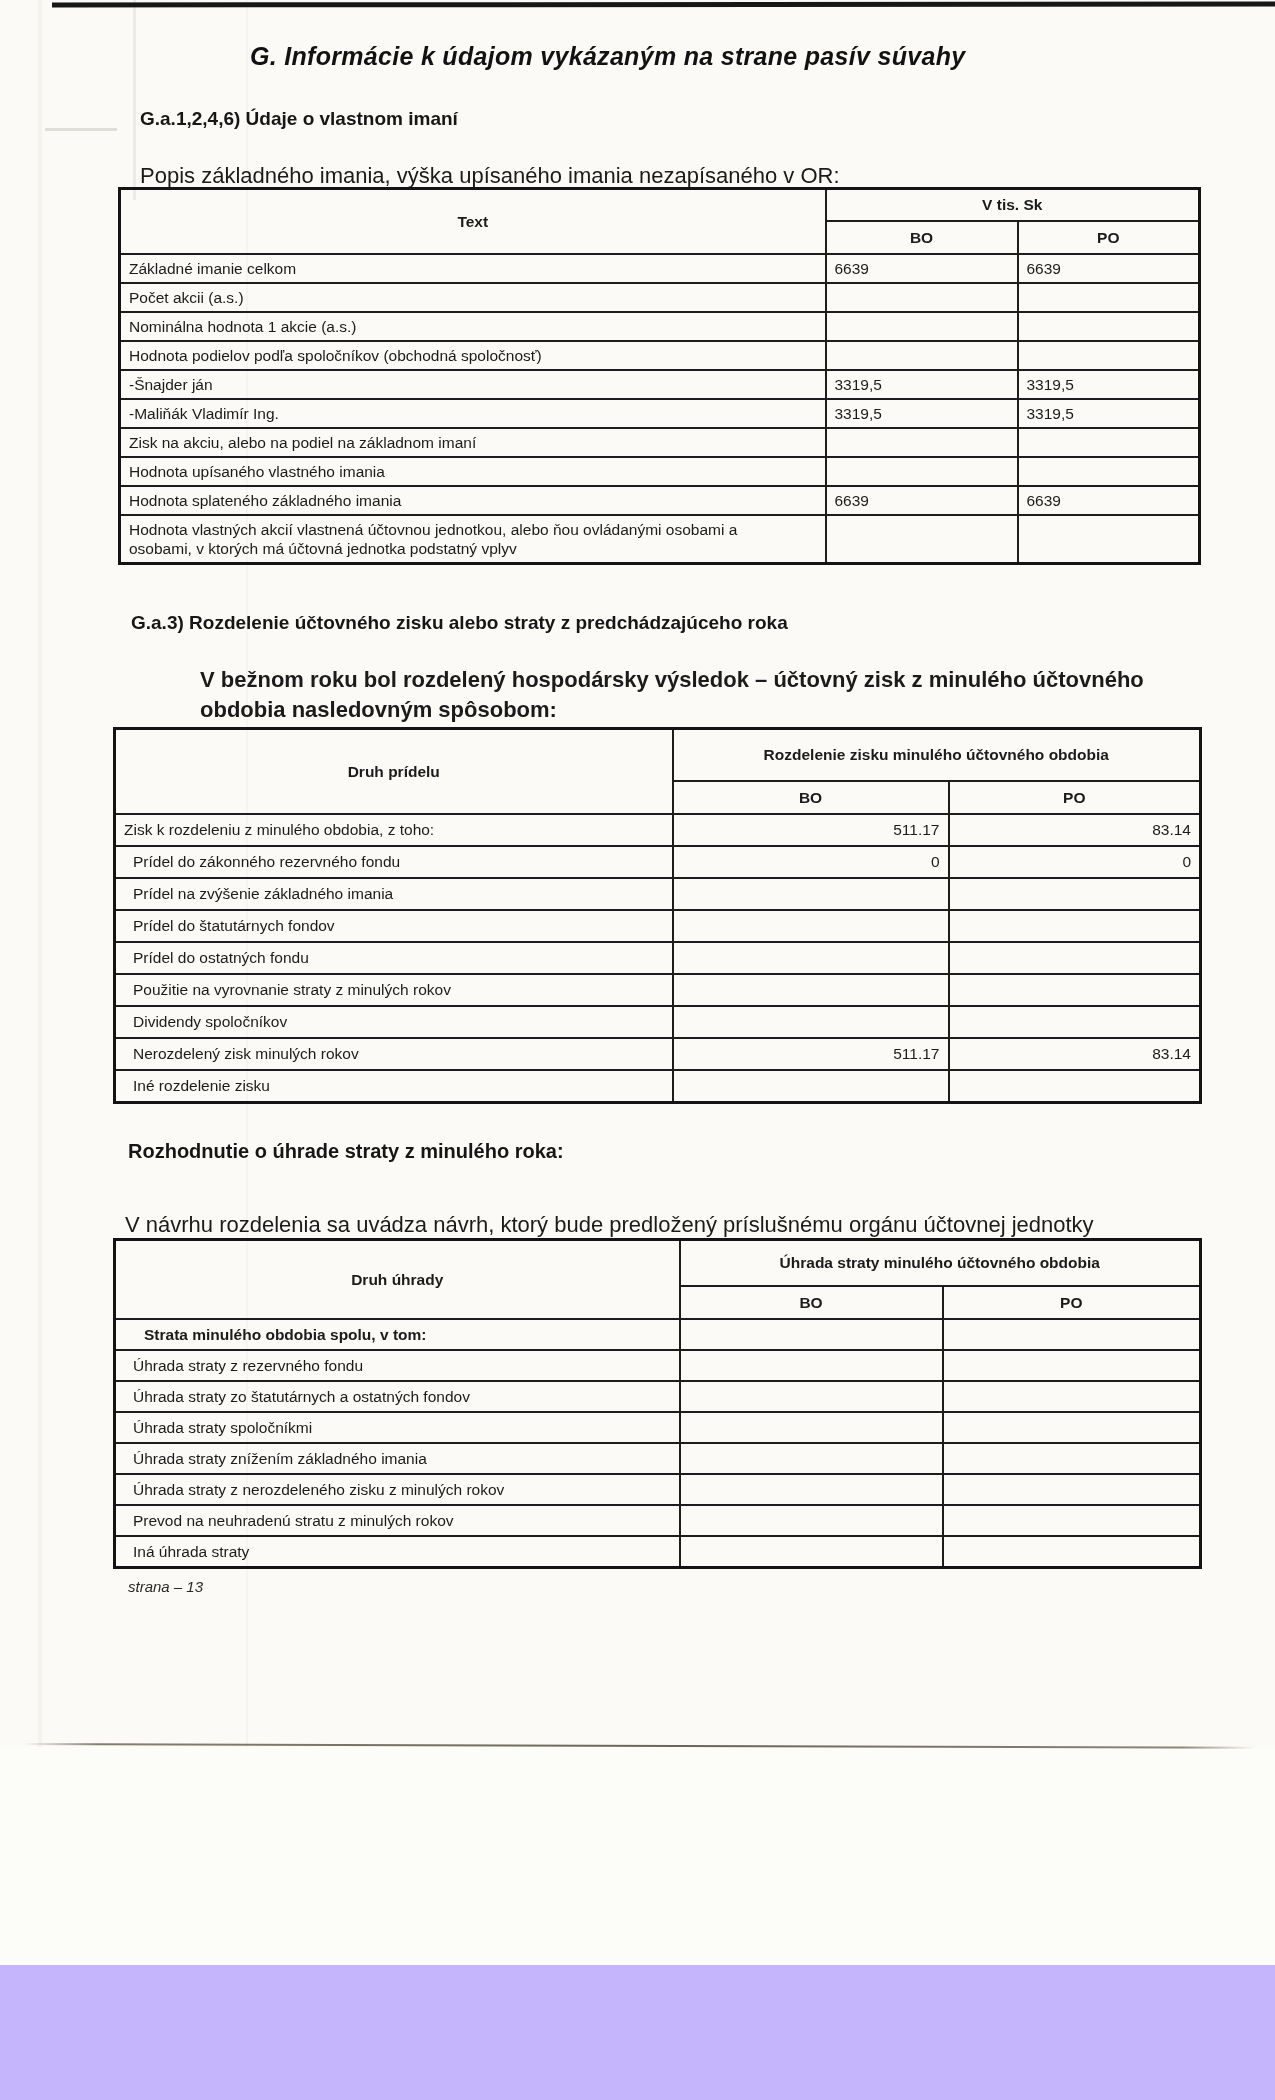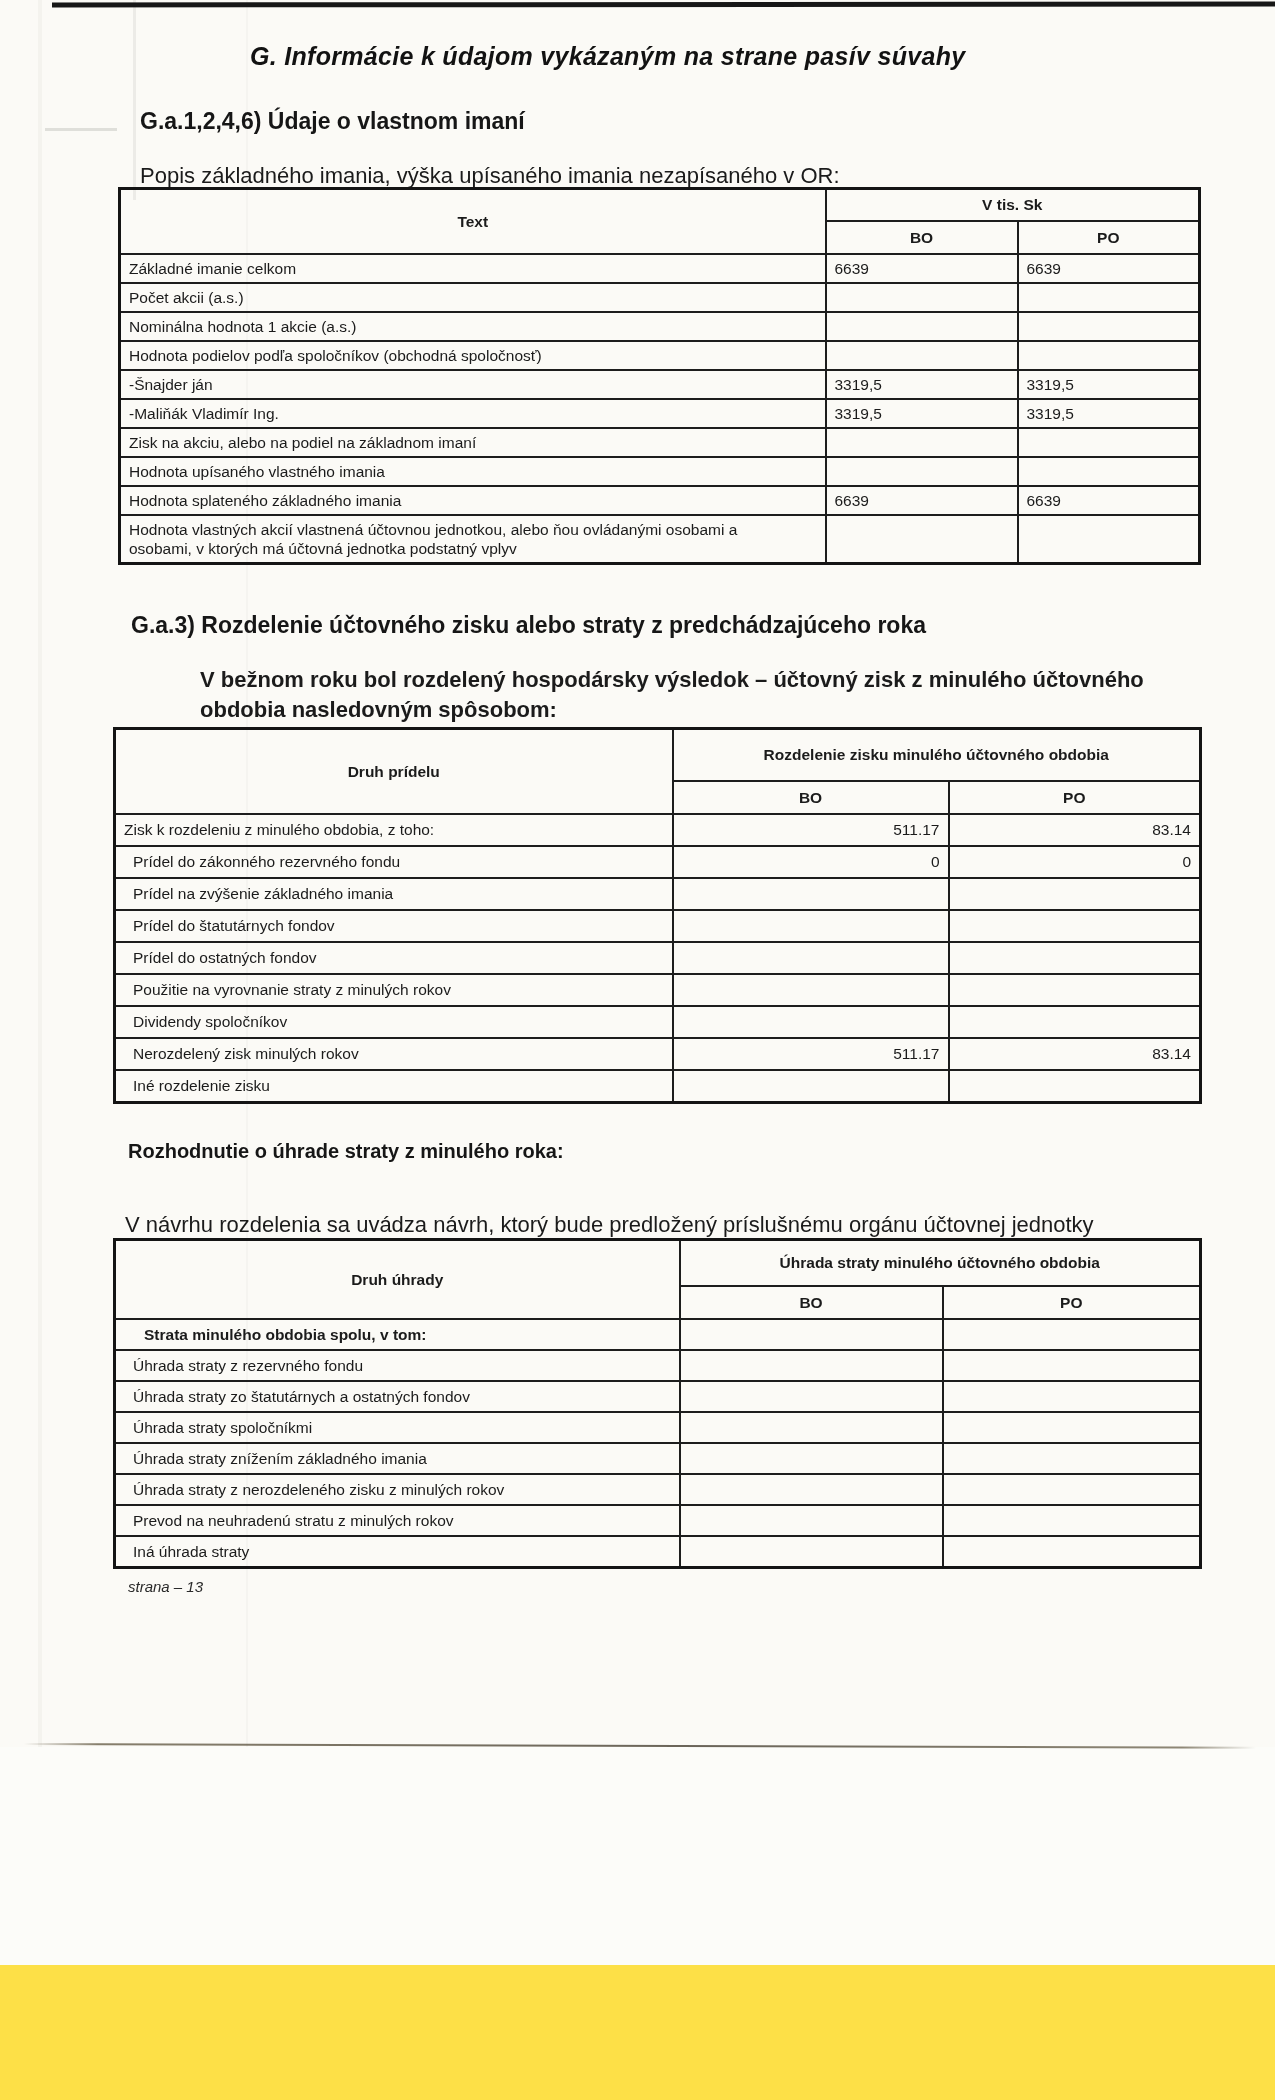"G. Informácie k údajom vykázaným" .page { background: #fde047 -> #c4b5fd }
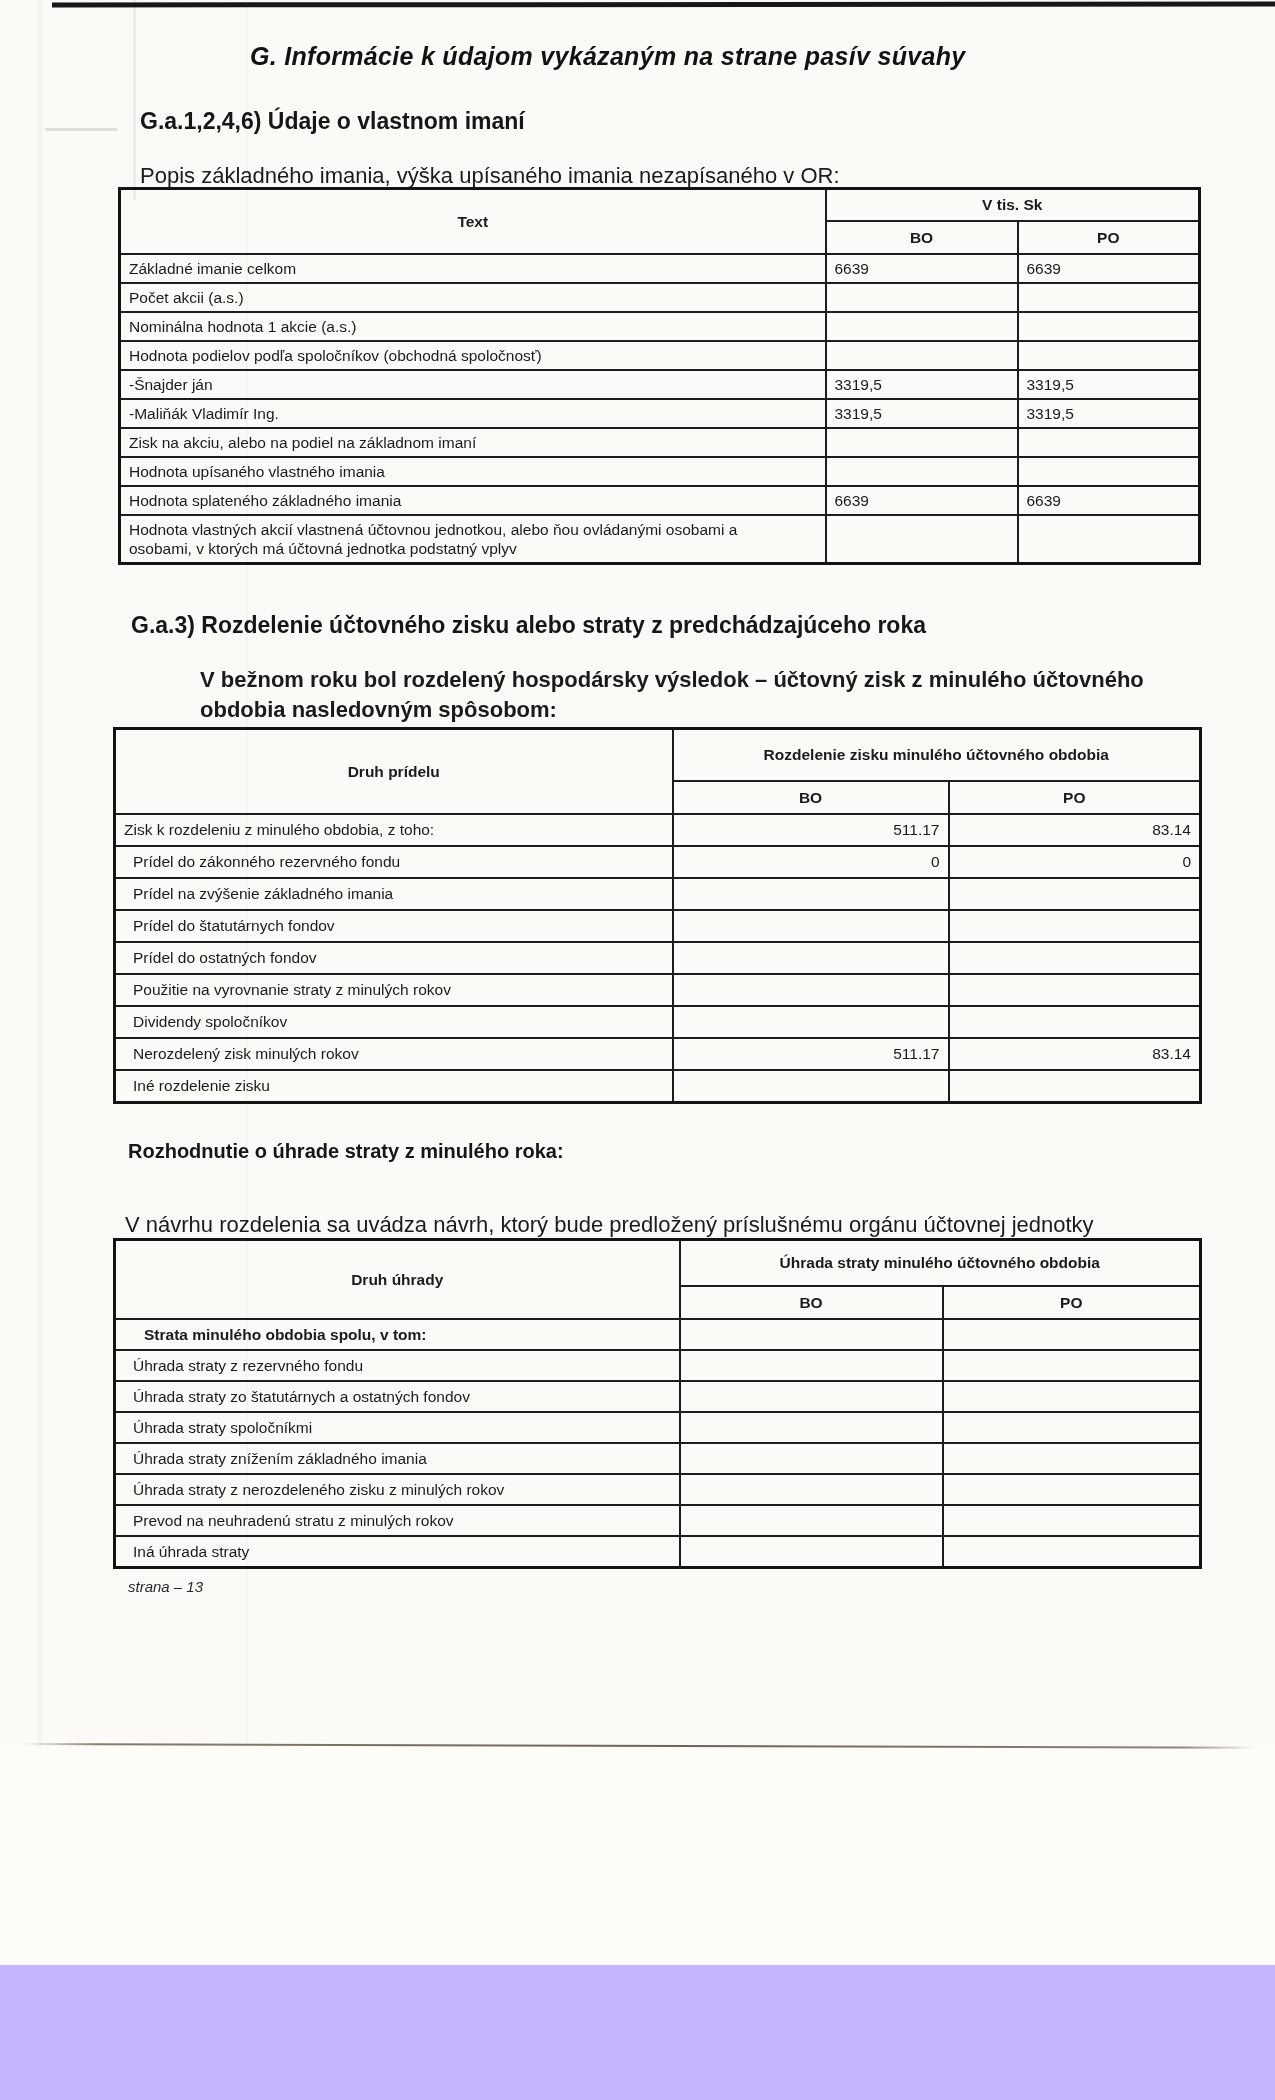"G.a.1,2,4,6) Údaje o vlastnom imaní" .sec-heading { font-size: 23px -> 19px }
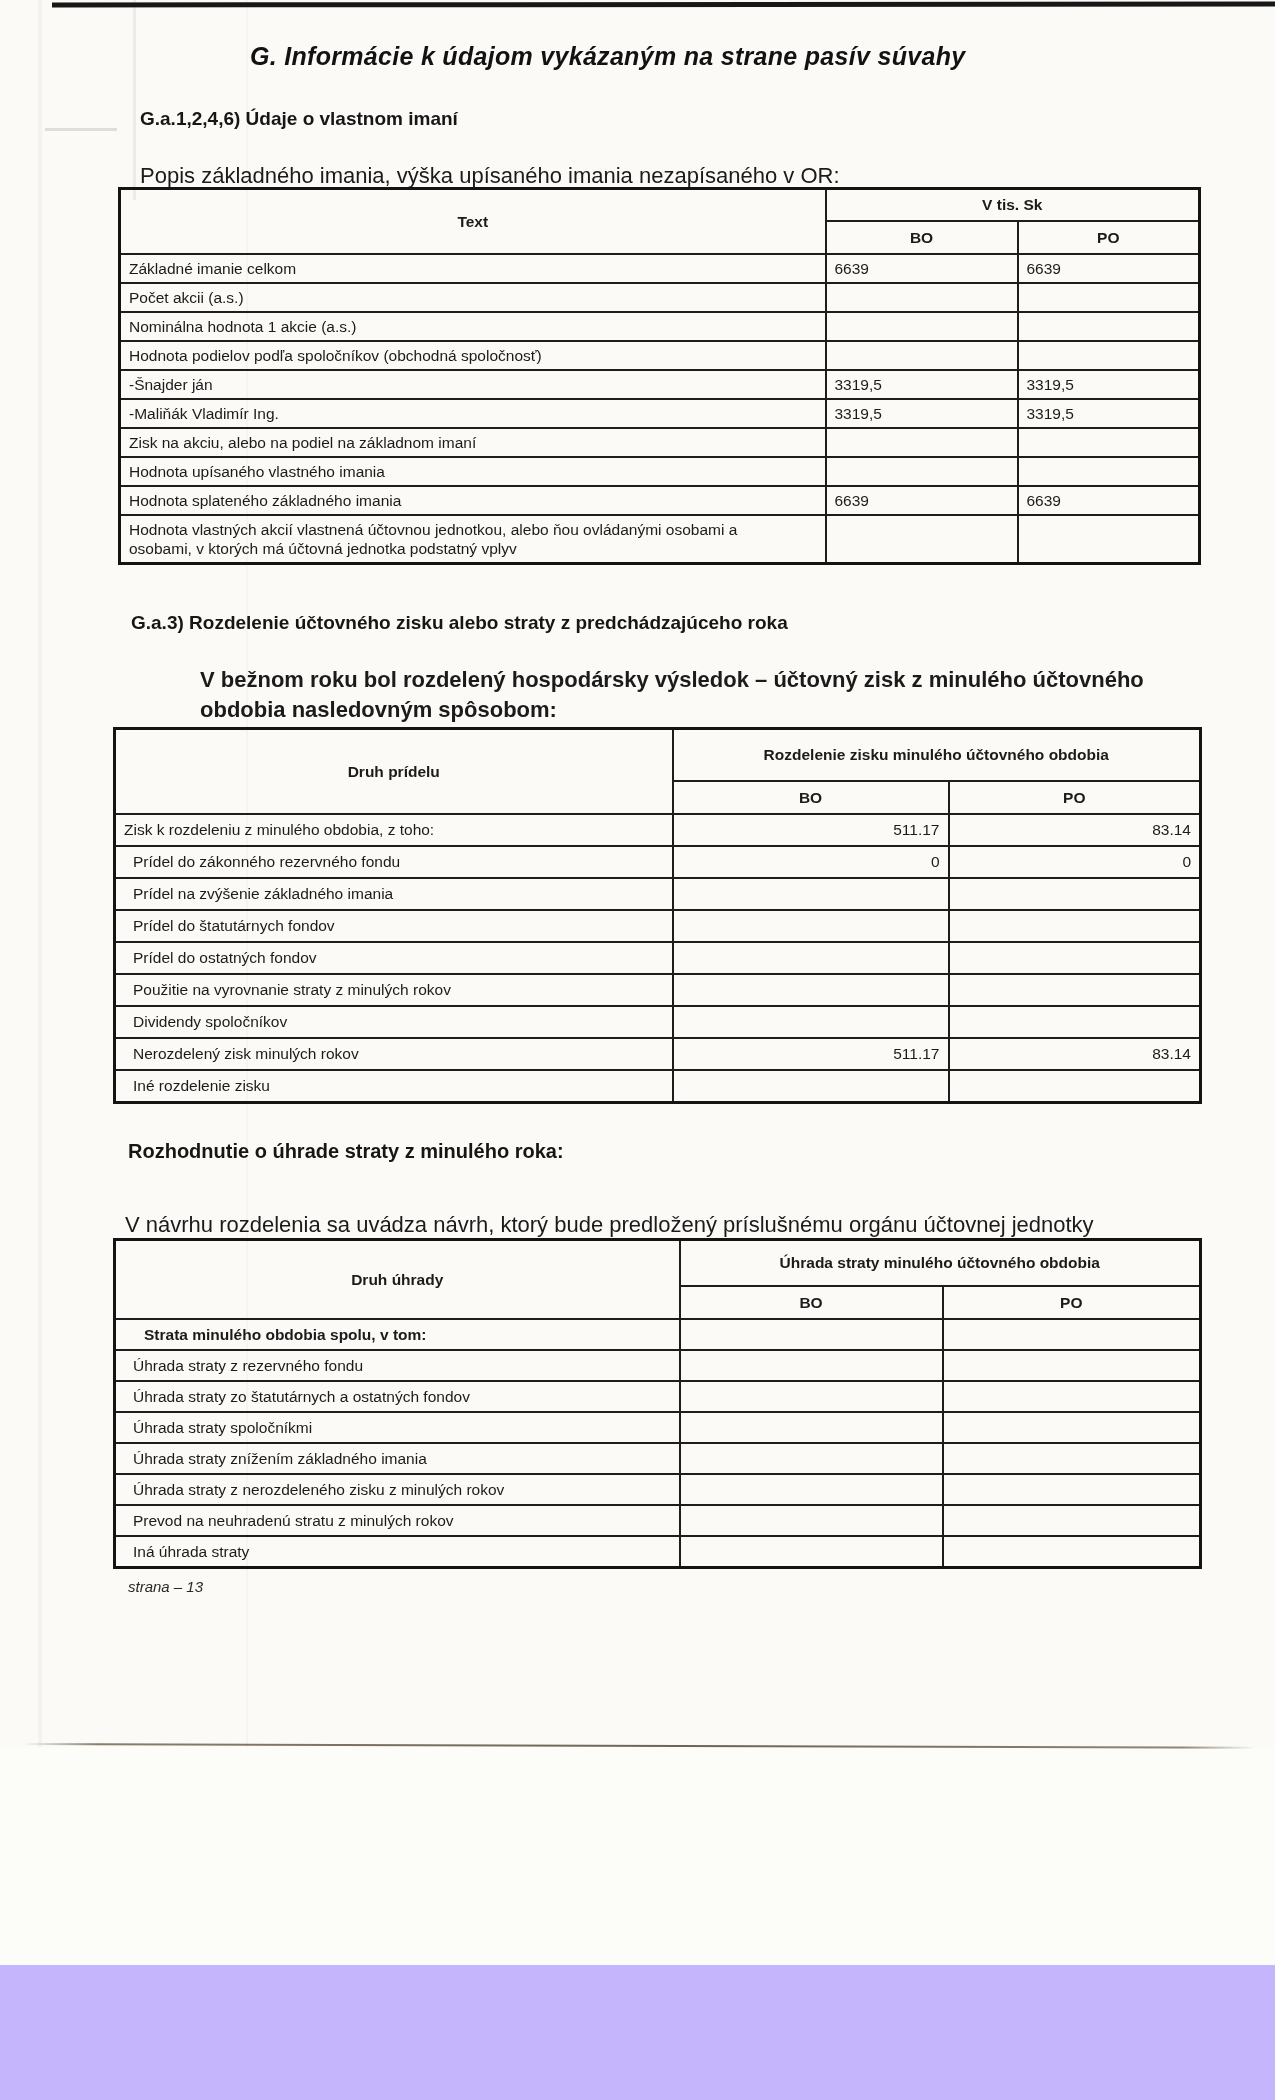"Prídel do ostatných fondov" td.lbl { text: fondov -> fondu }
